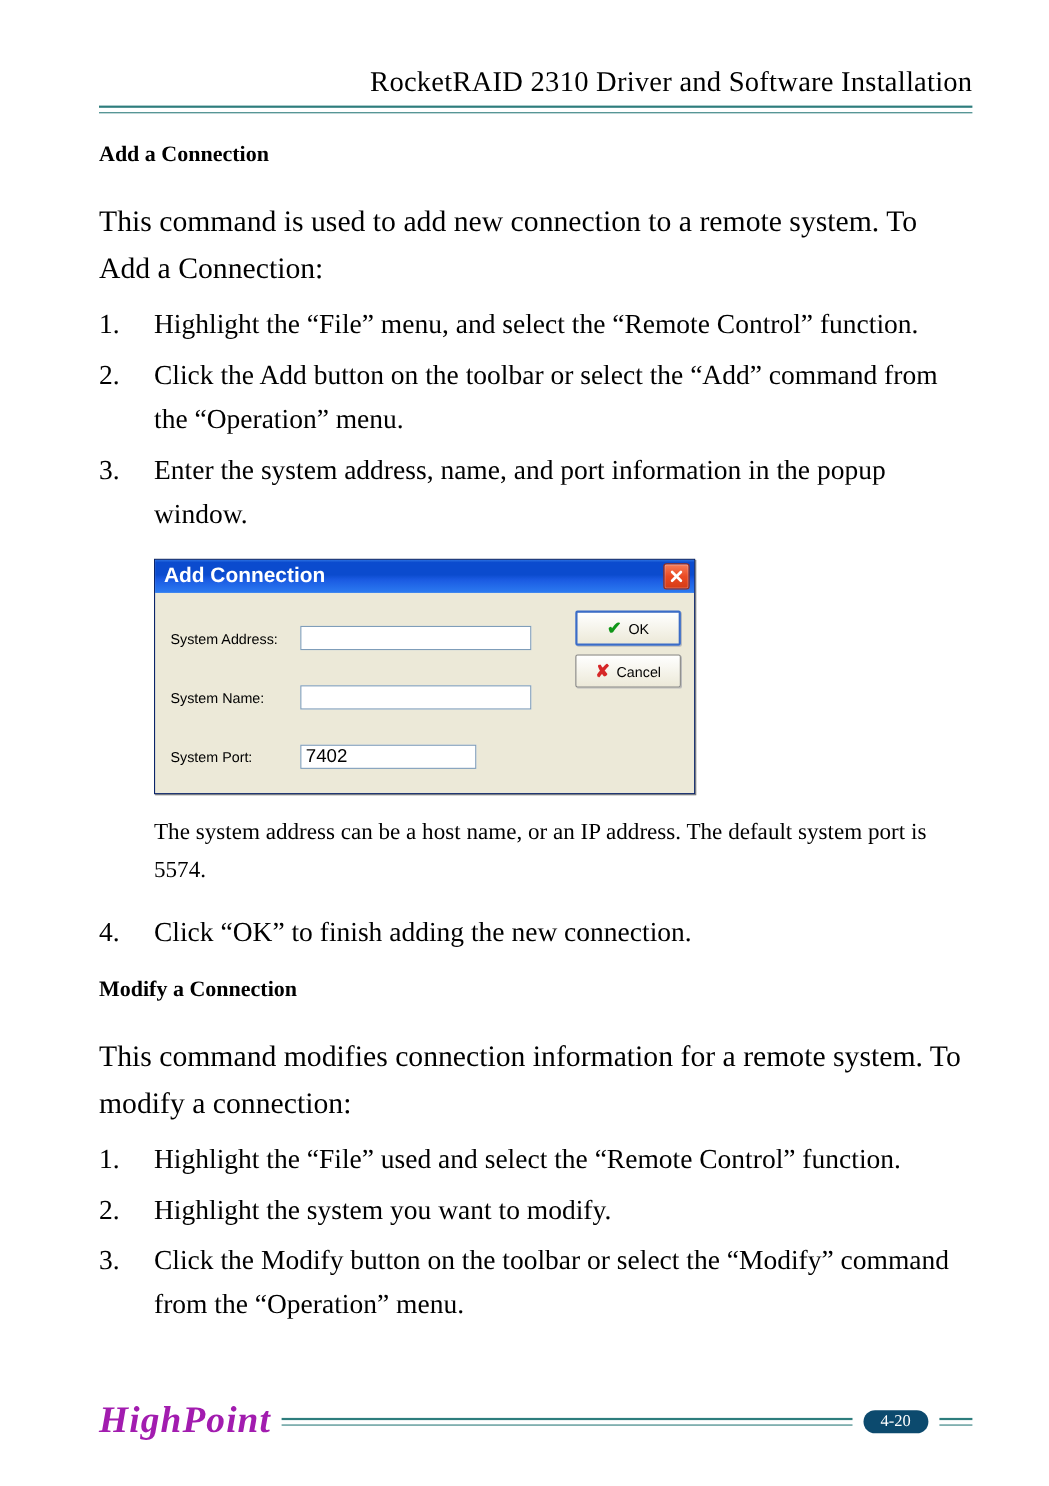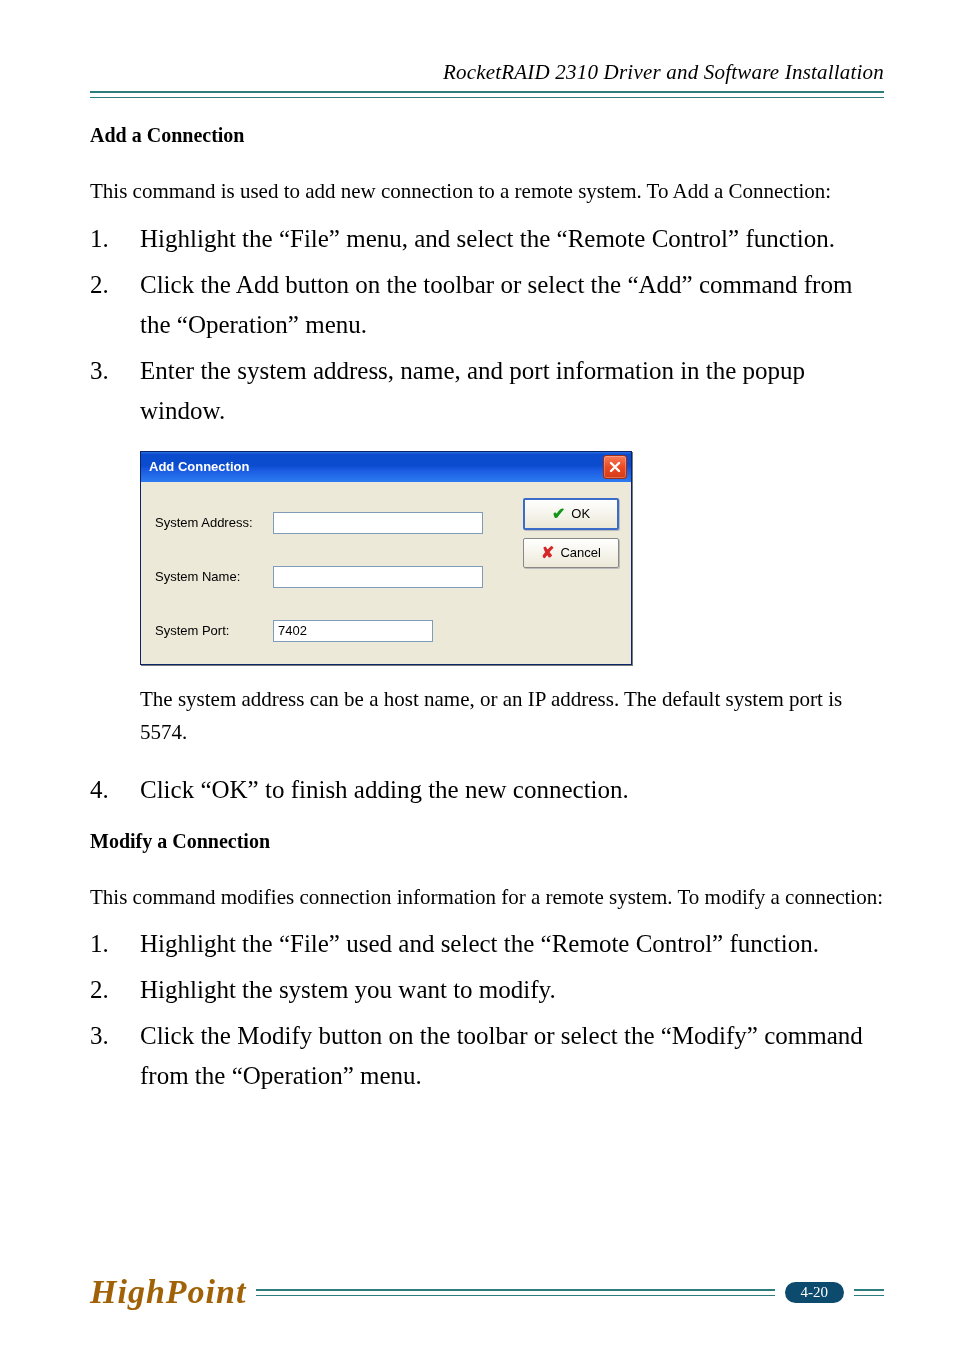"RocketRAID 2310 Driver and Software" .running-head { font-size: 21px -> 26px; font-style: italic -> none }
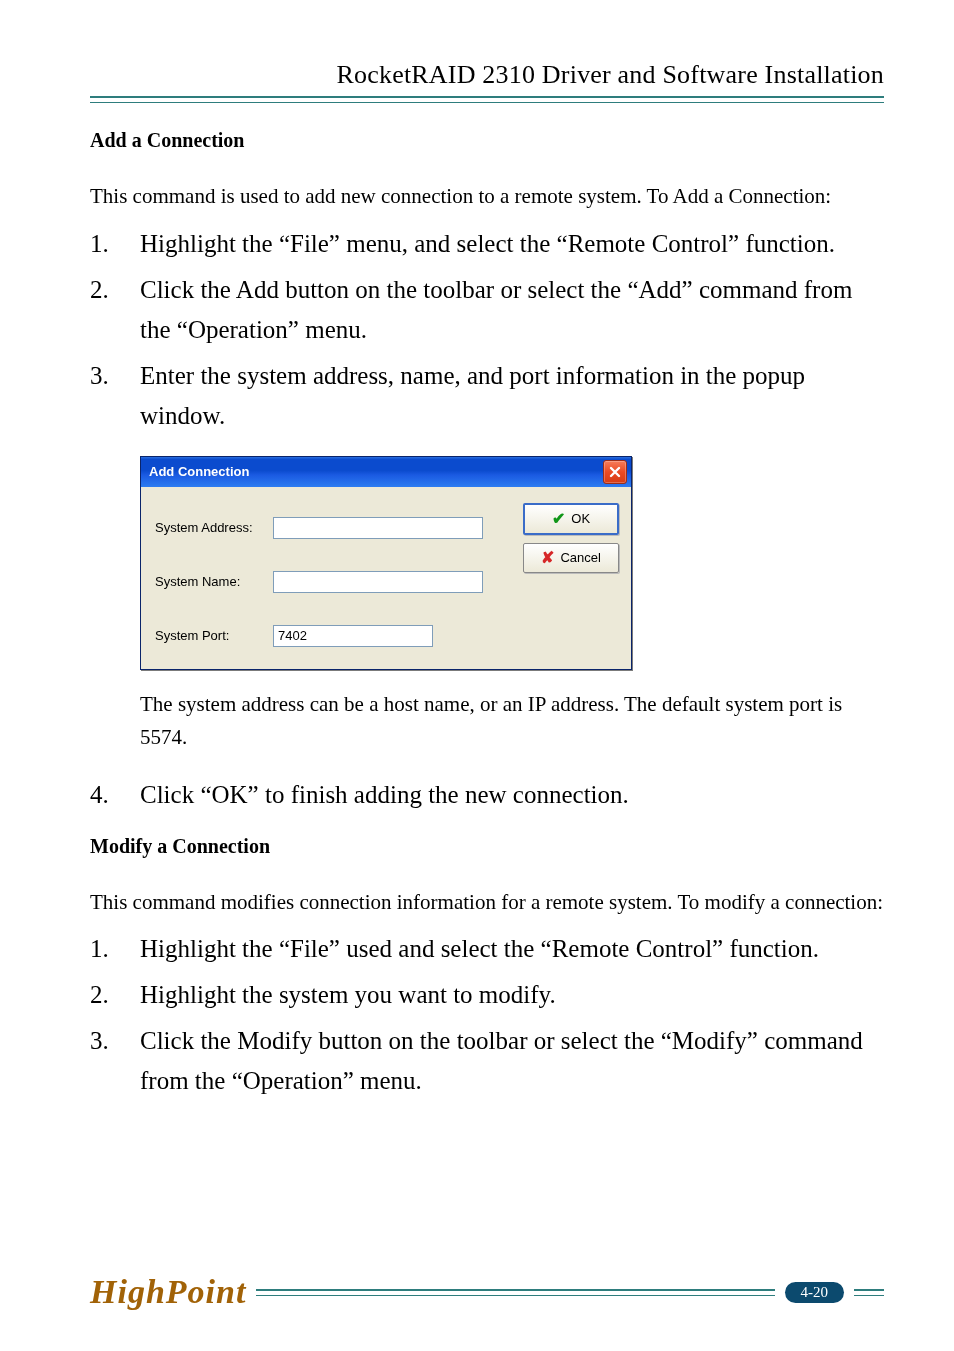"This command is used to" p.body { font-size: 21px -> 27px }
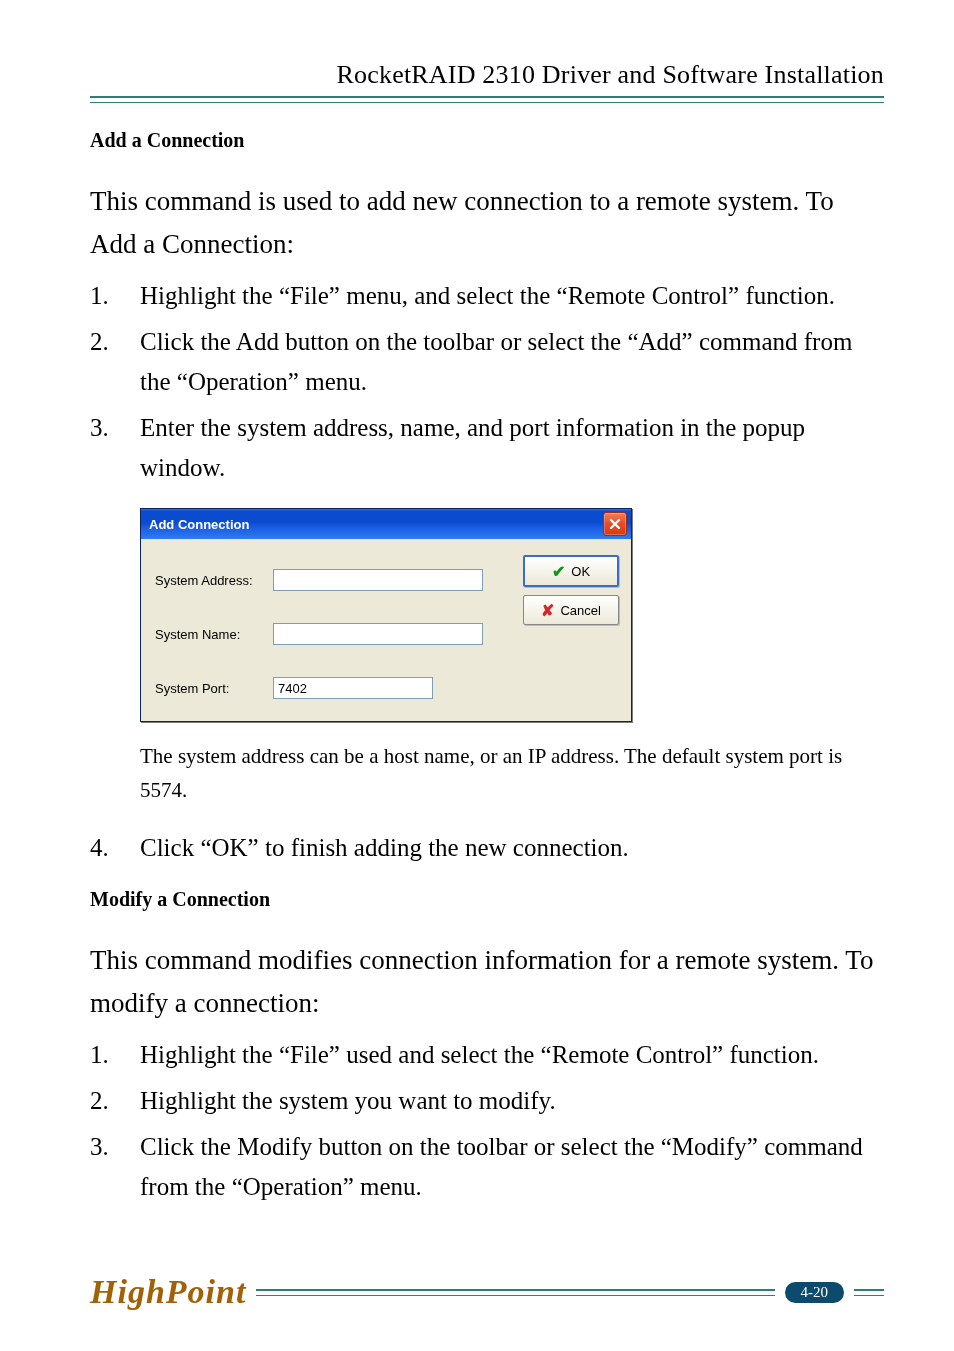"Add Connection" .xp-titlebar { font-size: 13px -> 19px }
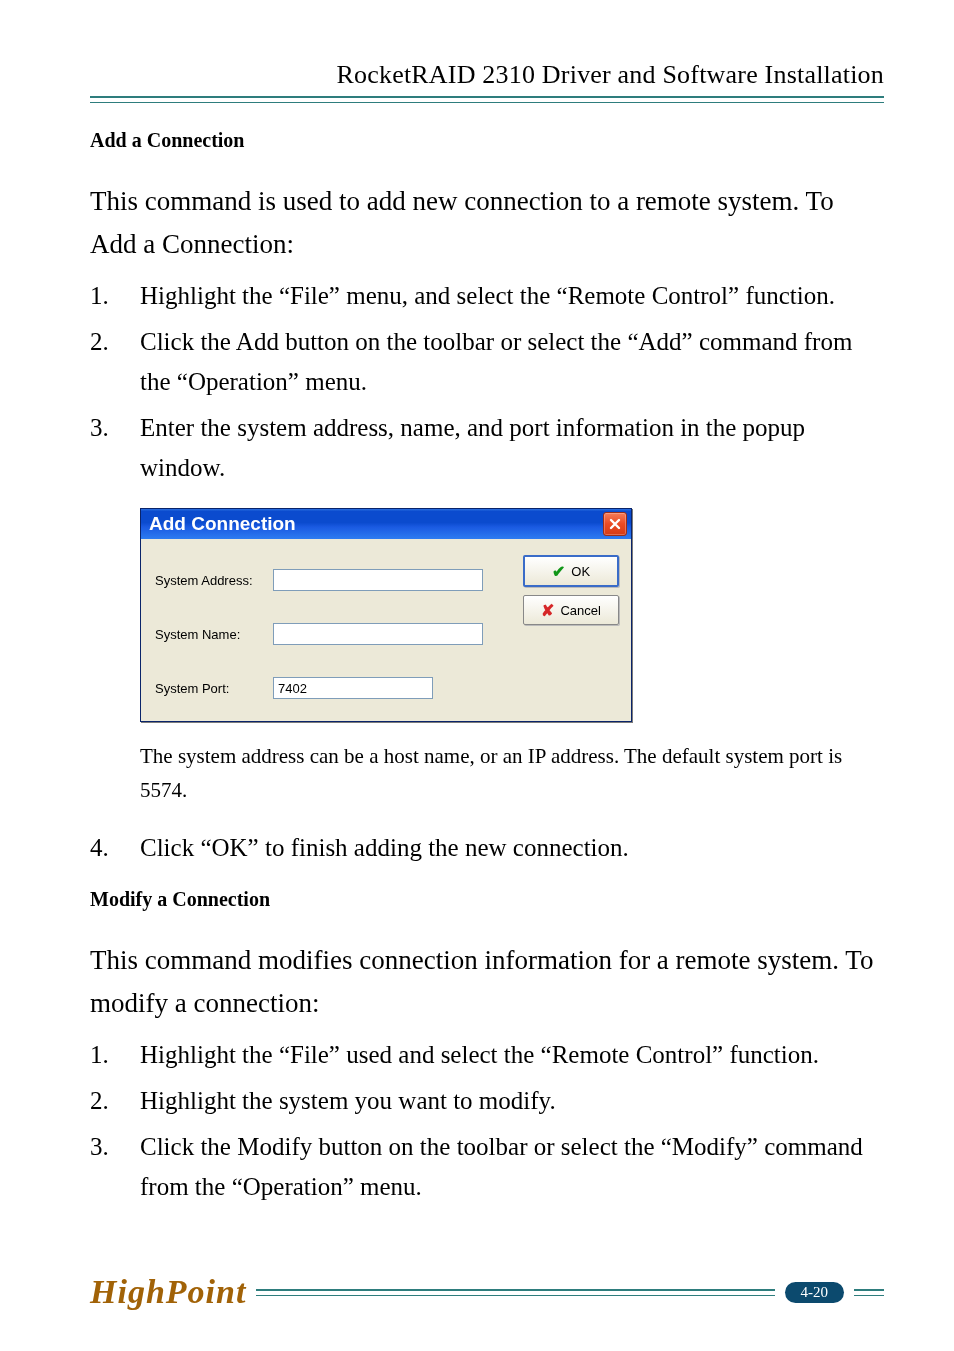"7402" .xp-input { font-size: 13px -> 17px }
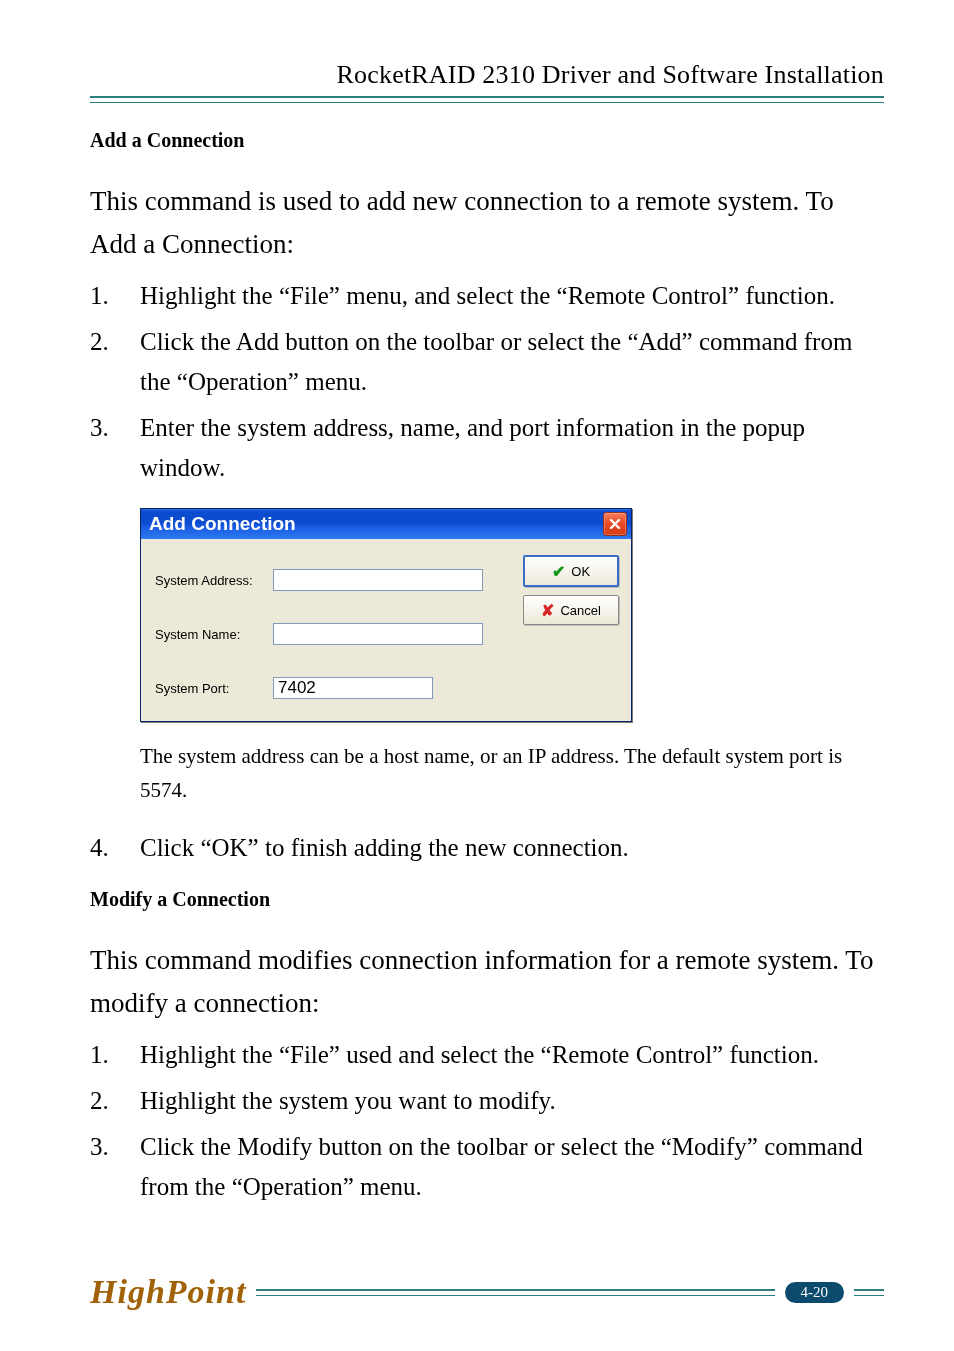"HighPoint" .logo { color: #a16207 -> #a21caf }
